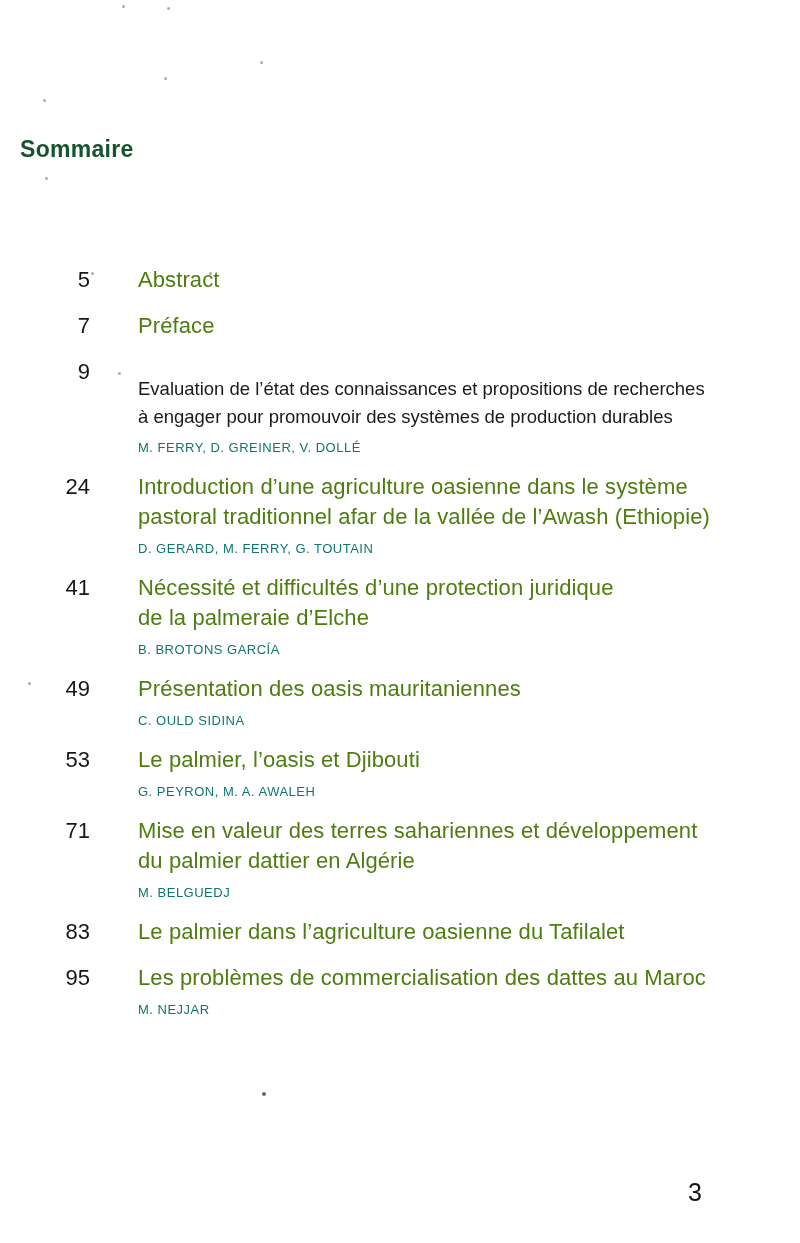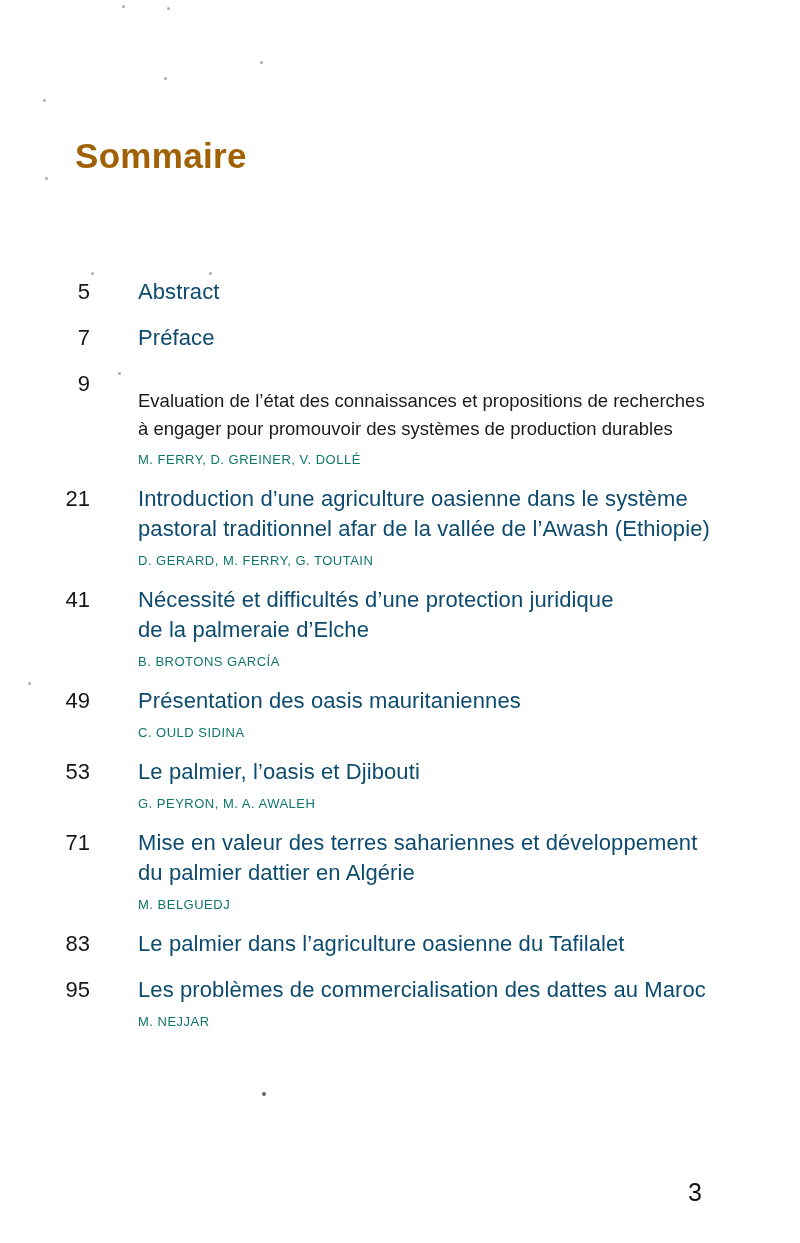"Sommaire" .doc-title { color: #a16207 -> #14532d; font-size: 35px -> 23px; margin-left: 55px -> none }
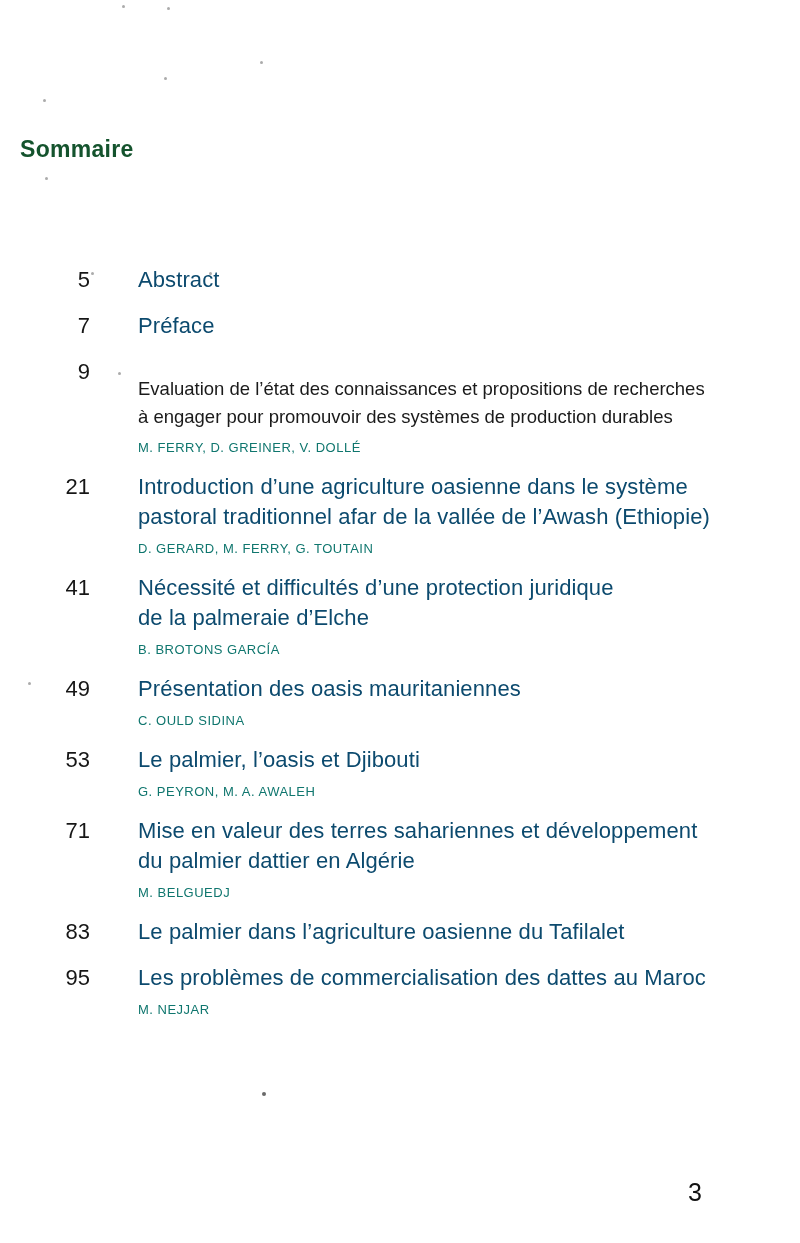"Abstract" .entry-title { color: #0c4a6e -> #4d7c0f }
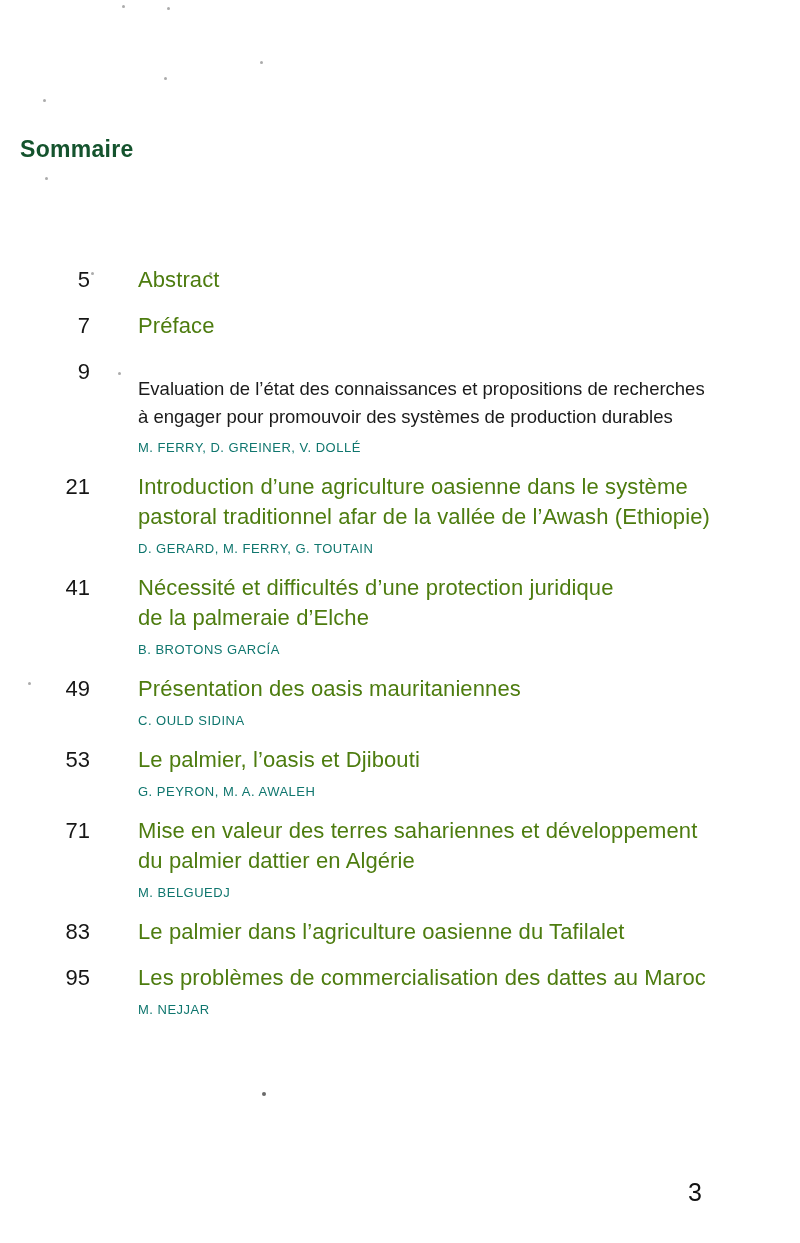"21" div.entry-num { text: 21 -> 24 }
